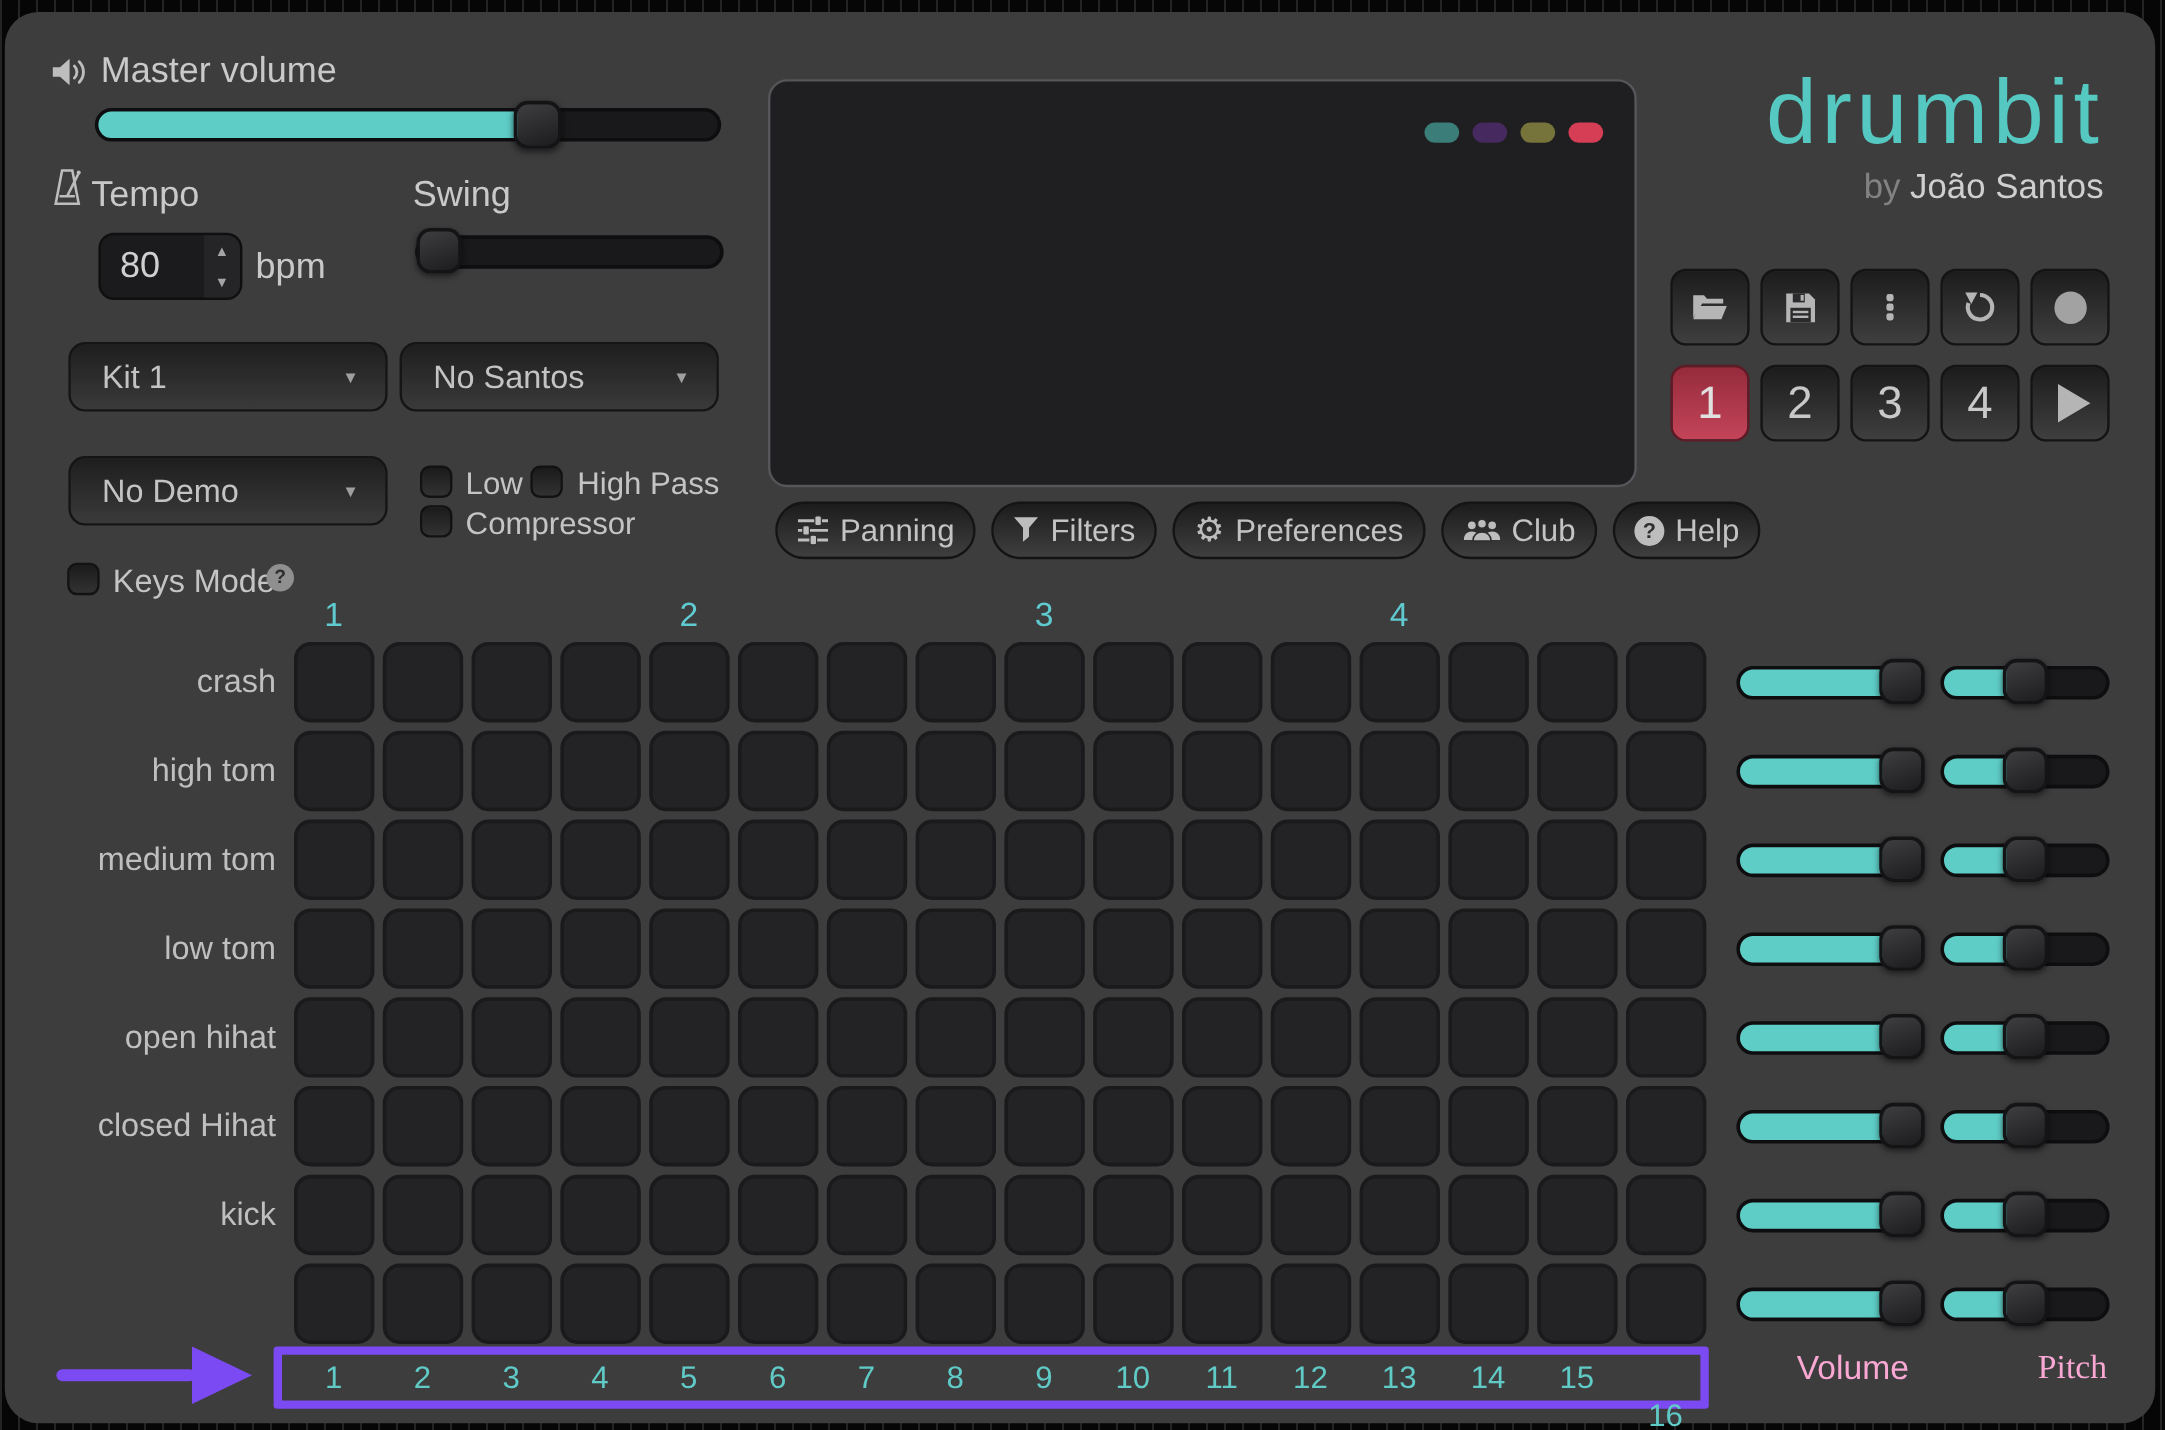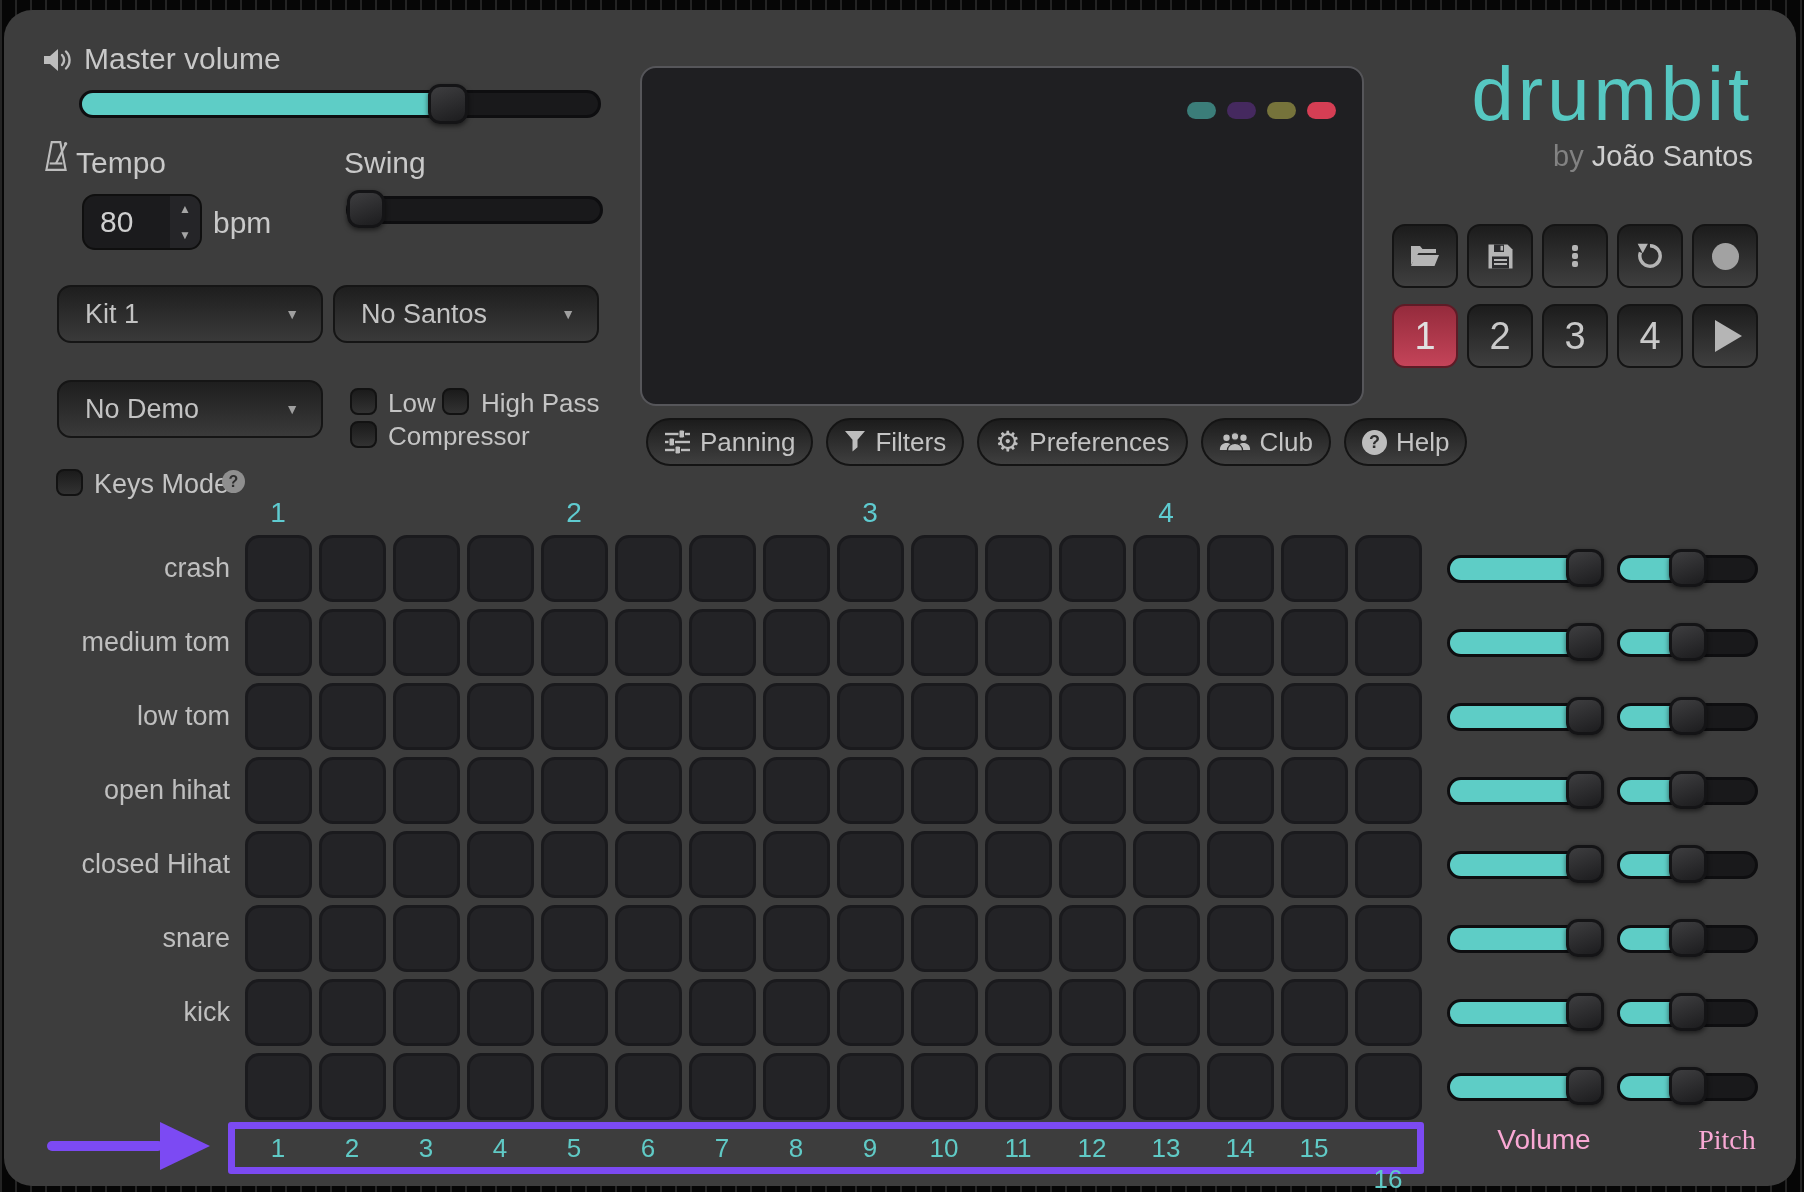"high tom" div.row-label { html: none -> <div>high tom</div> }
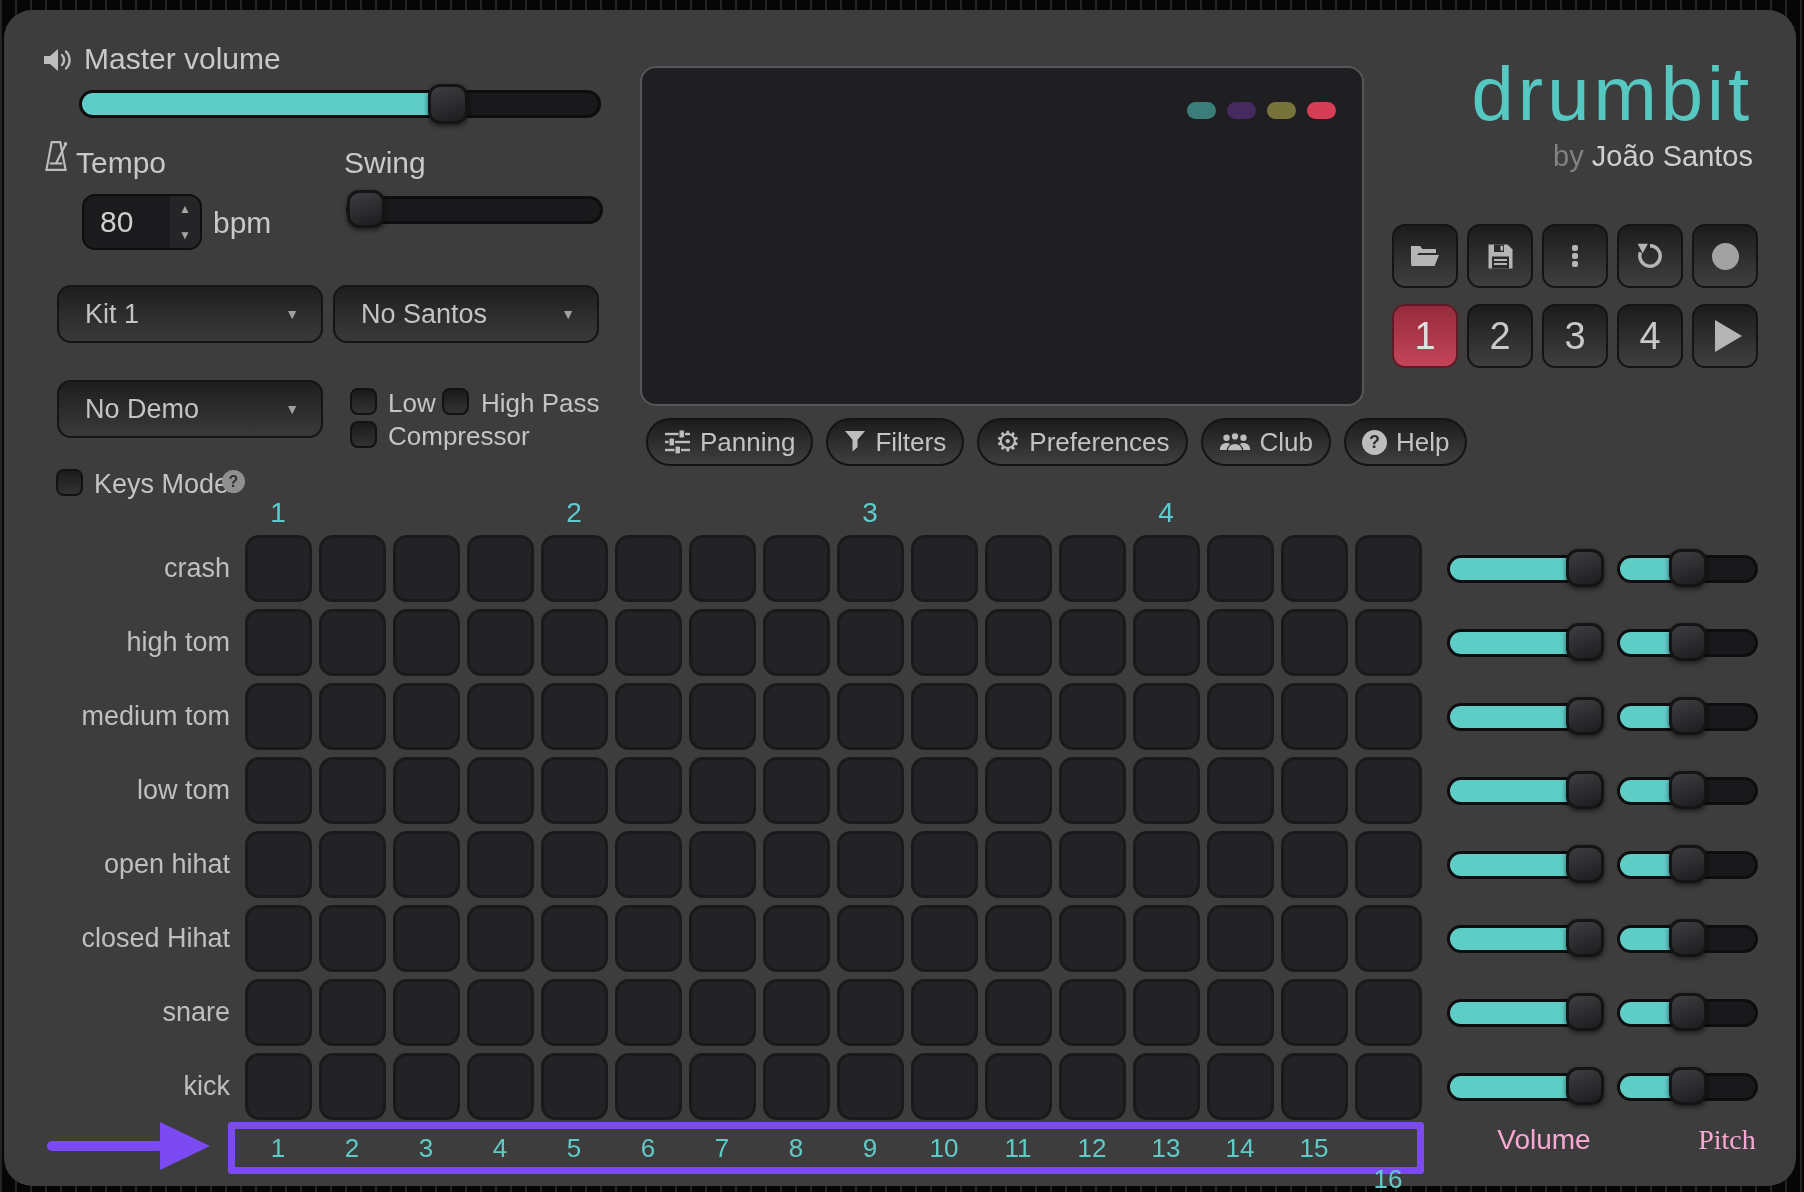"snare" div.row-label { html: <div>snare</div> -> none }
